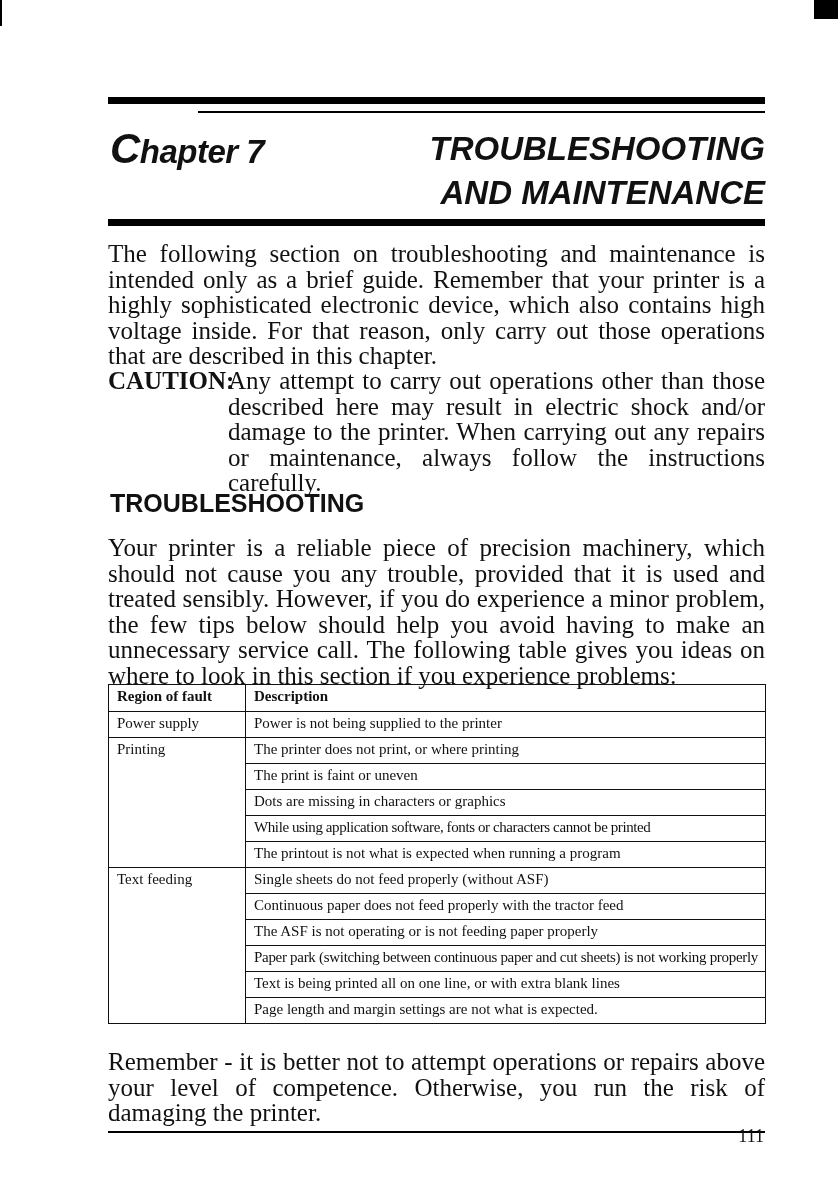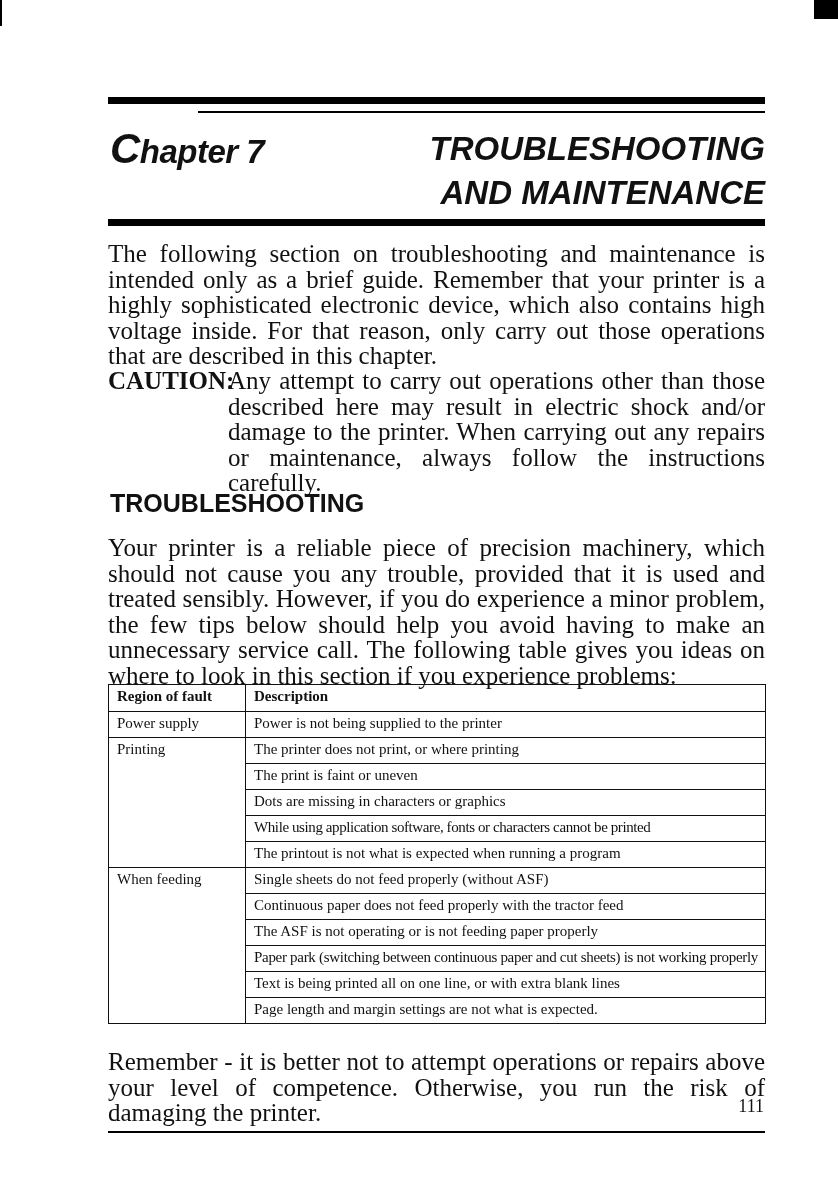"When feeding" td.region { text: When -> Text }
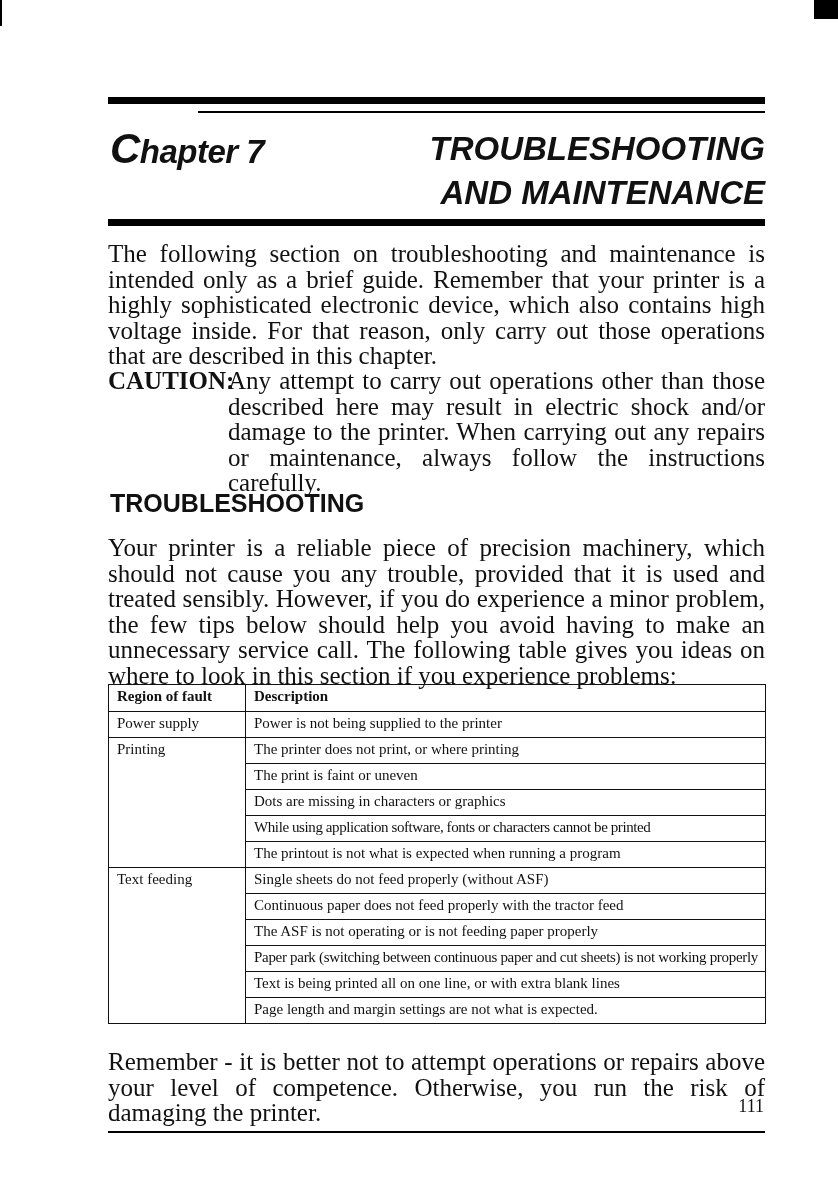"111" .page-num { top: 1096px -> 1126px }
